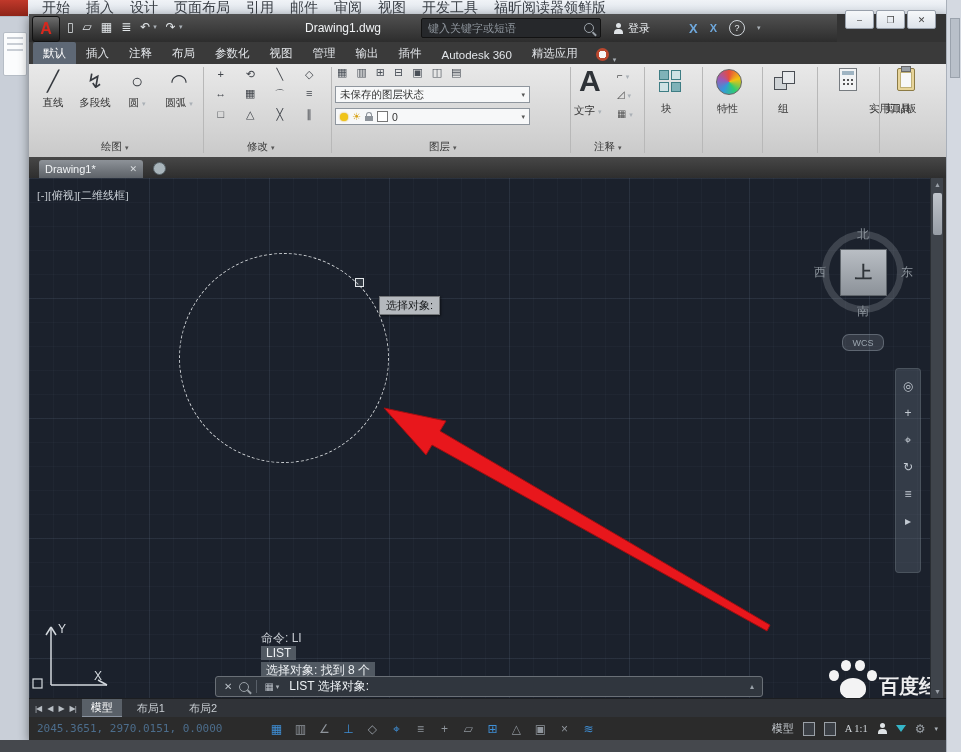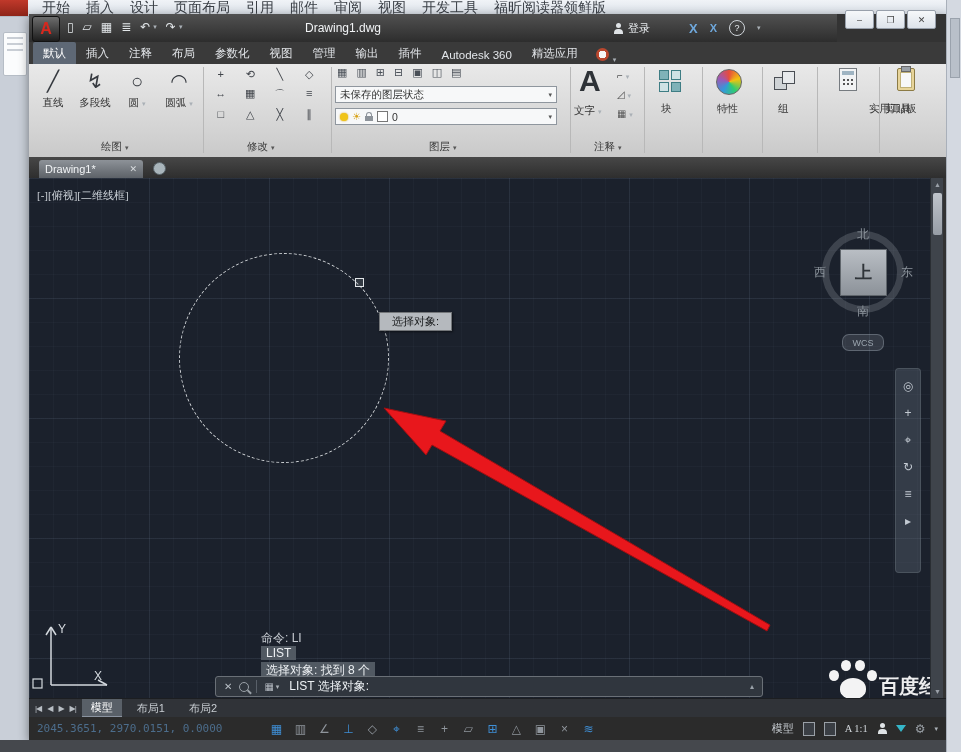"键入关键字或短语" div.abs { html: none -> <div> <input> <span></span> </div> }
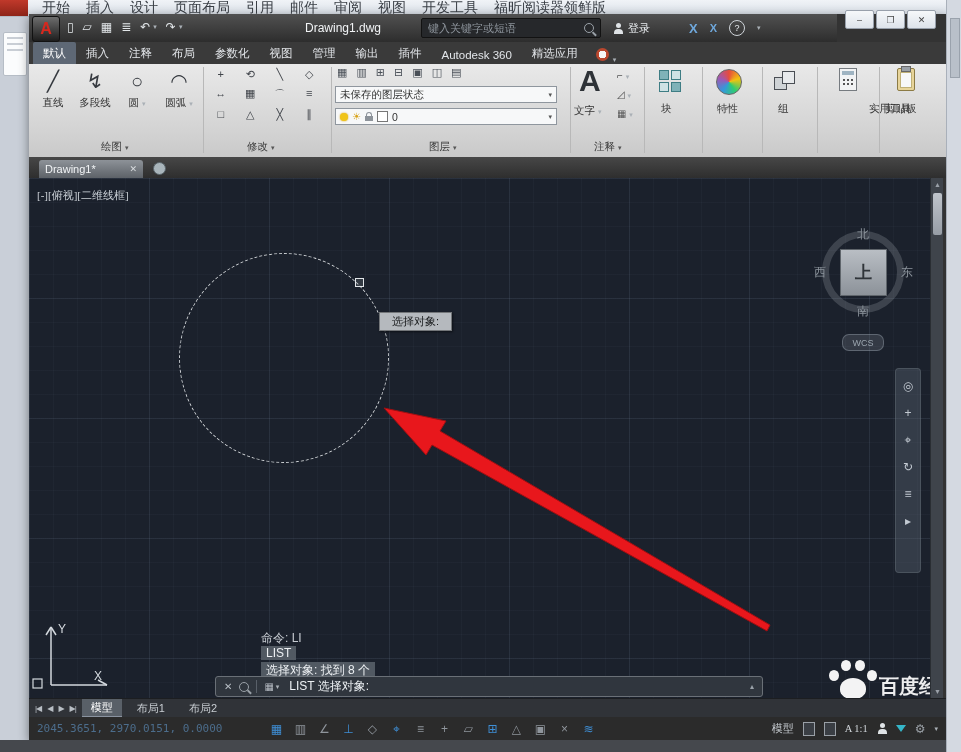"未保存的图层状态" .combo { width: 222px -> 195px }
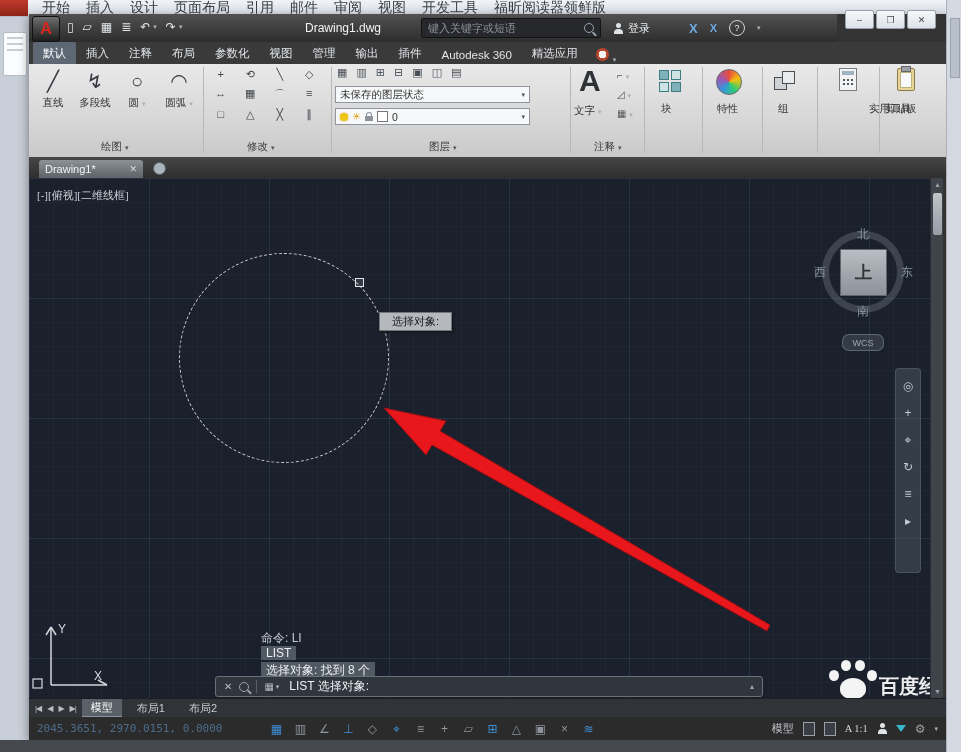"选择对象:" .tipbox { padding: 1px 12px -> 1px 6px; top: 134px -> 118px }
